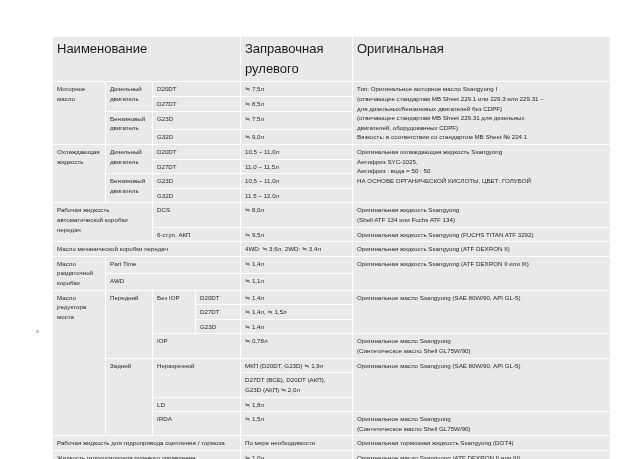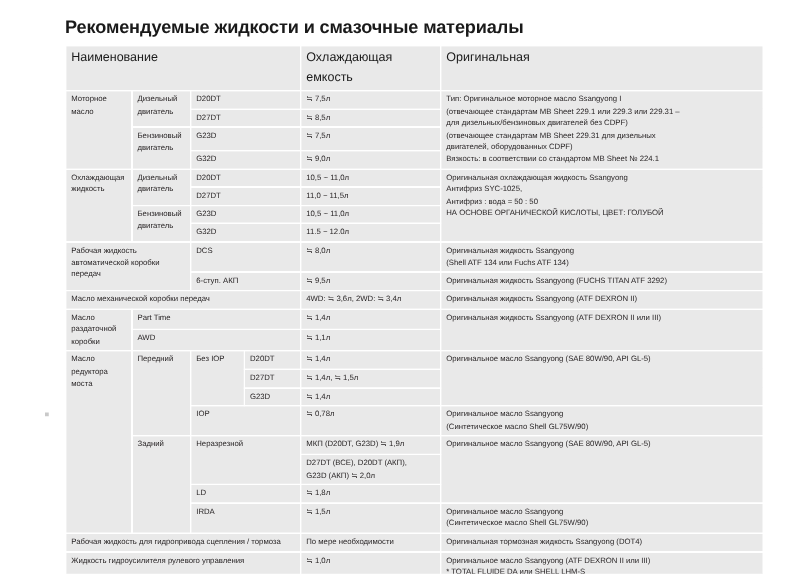"Рекомендуемые жидкости и смазочные" div.page-title { html: <div>Рекомендуемые жидкости и смазочные материалы</div> -> none }
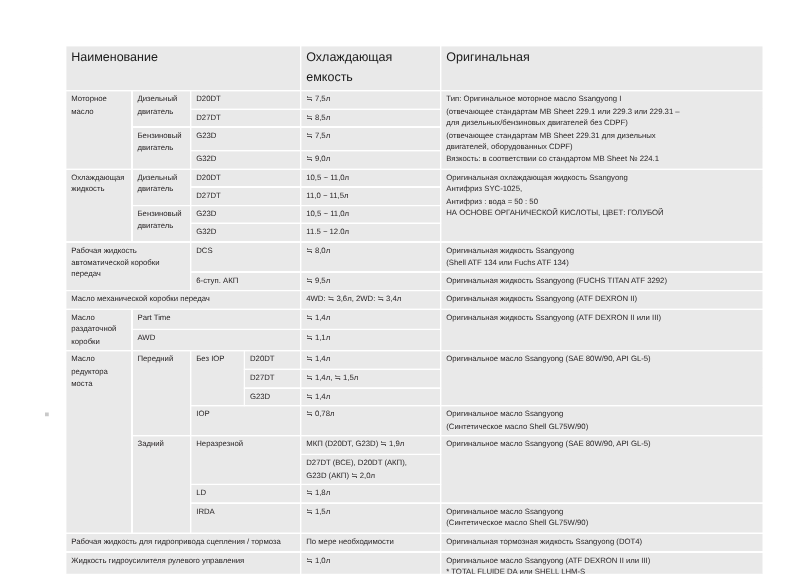"Наименование" th.hdr { font-size: 10px -> 13px }
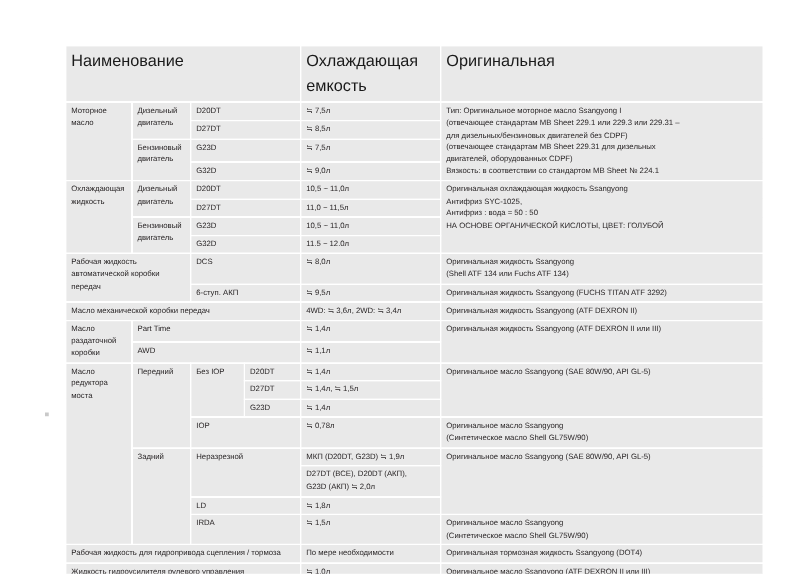"Охлаждающая емкость" th.hdr { text: Охлаждающая емкость -> Заправочная рулевого }
